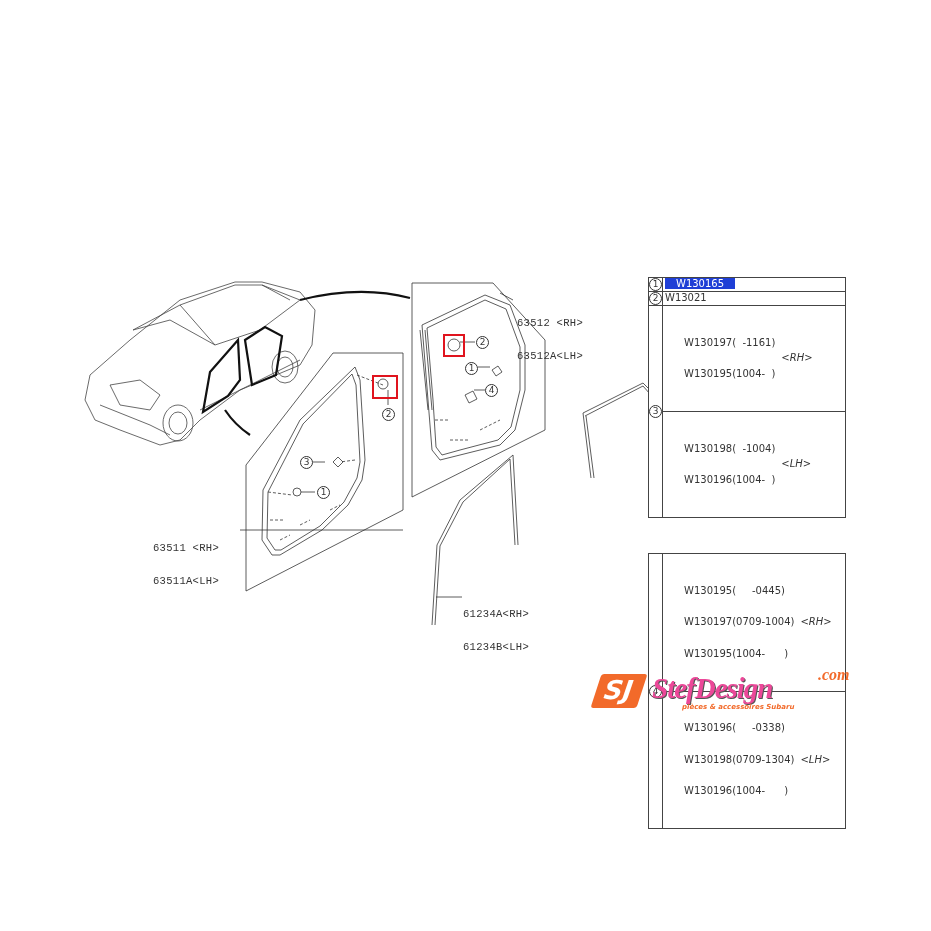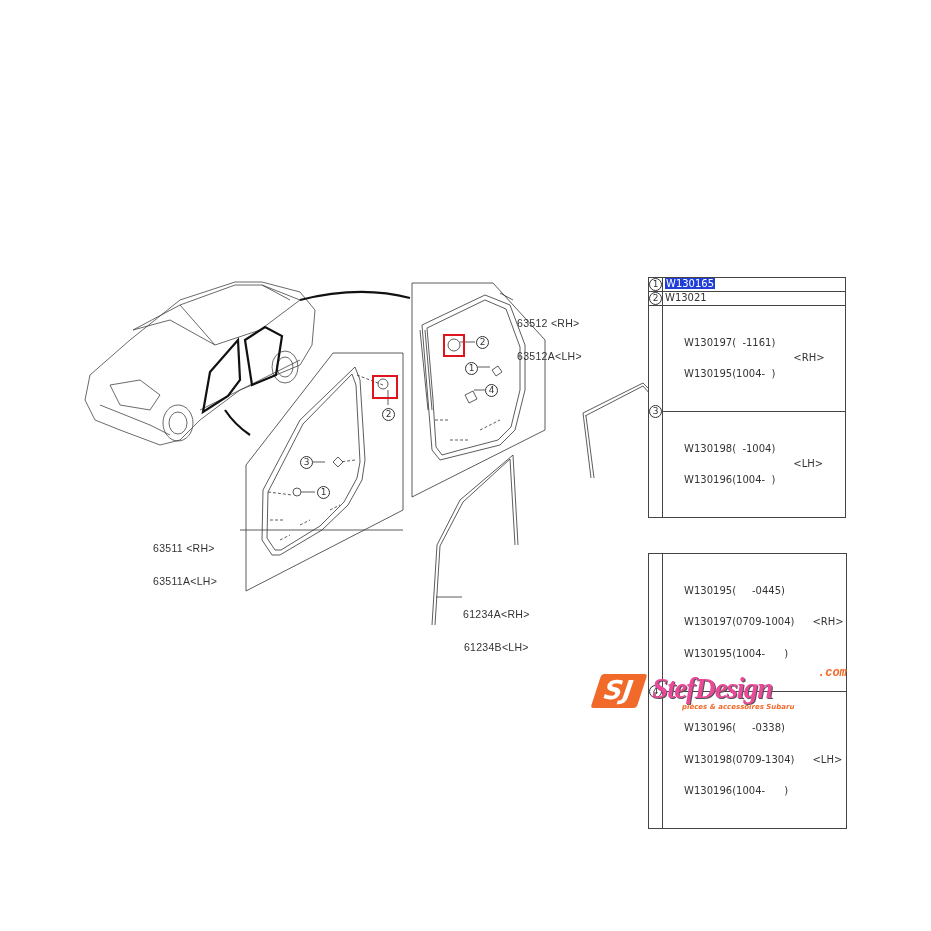"W130165" .hl { padding: 0 1px -> 0 11px }
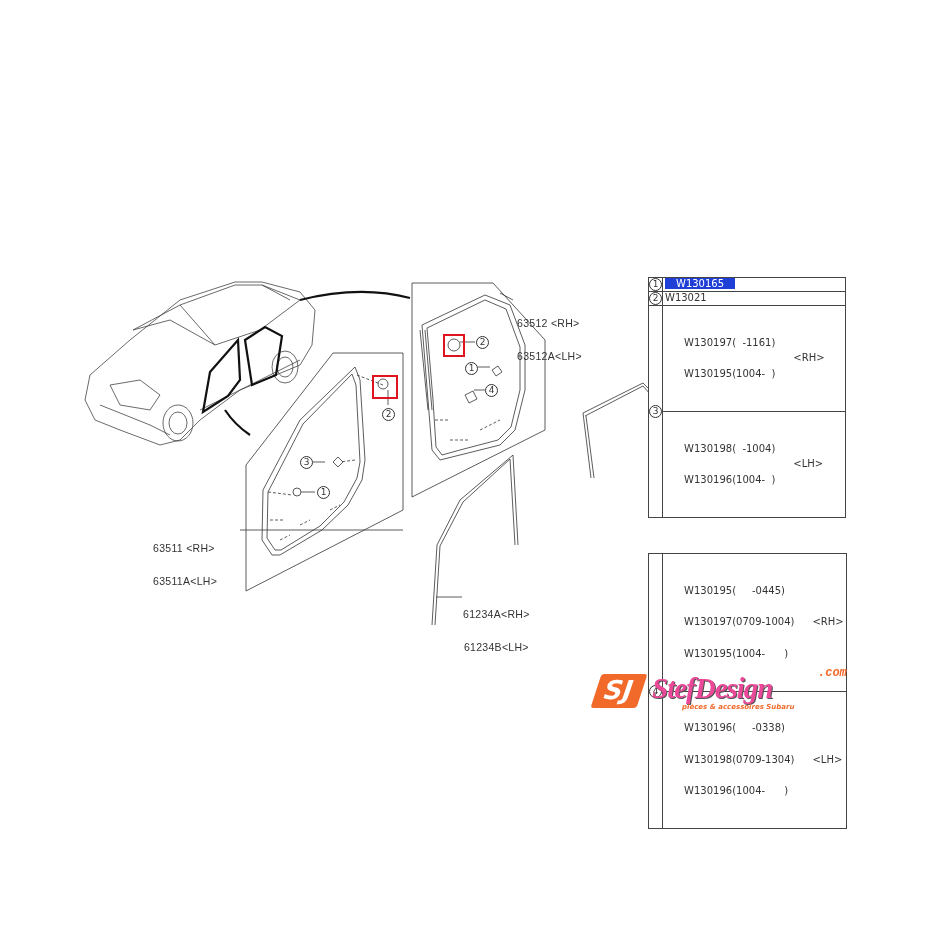"63512 <RH>" .lbl { font-family: Liberation Sans, sans-serif -> Liberation Mono, monospace }
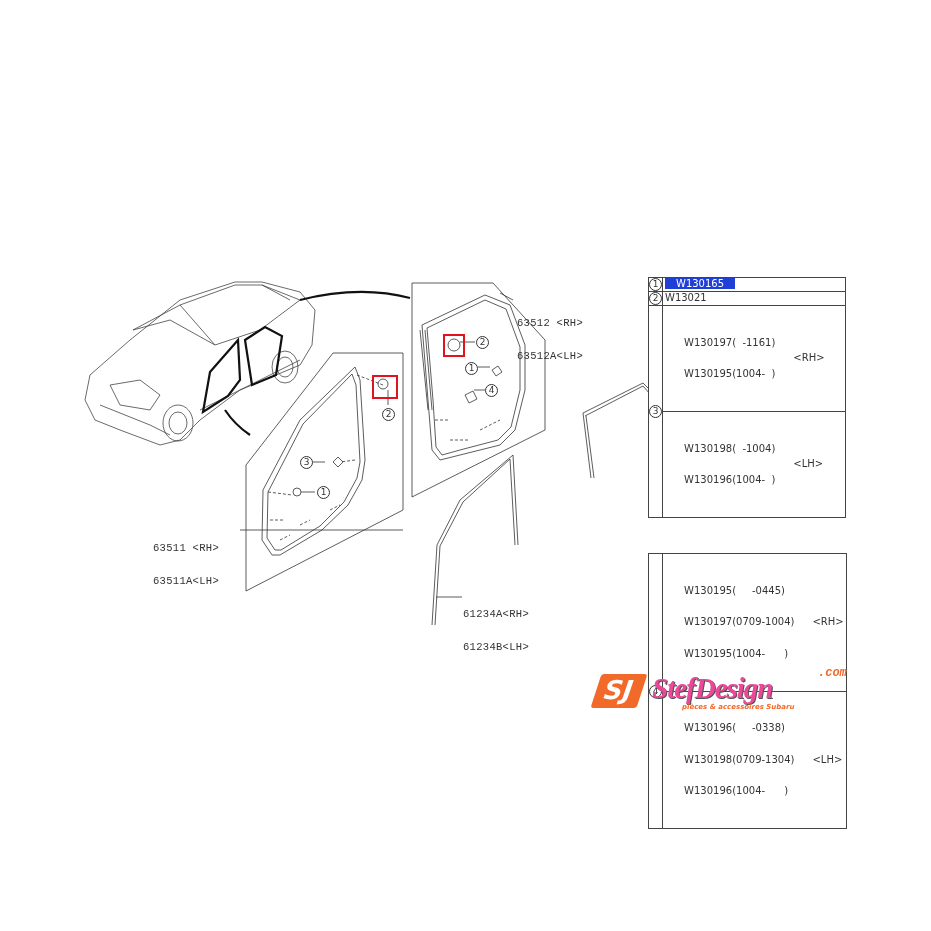"<RH>" .side { font-style: none -> italic; margin-left: 18px -> 6px }
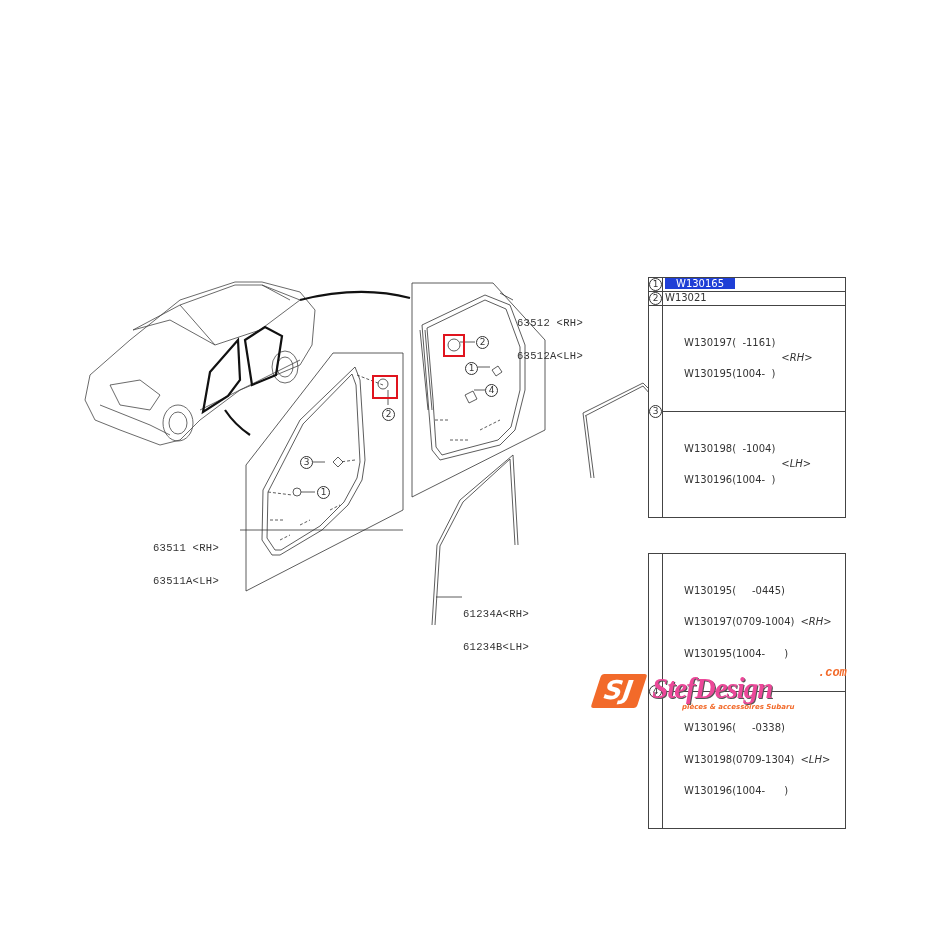".com" .logo-com { font-family: Liberation Mono, monospace -> Liberation Serif, serif; font-size: 12px -> 16px }
